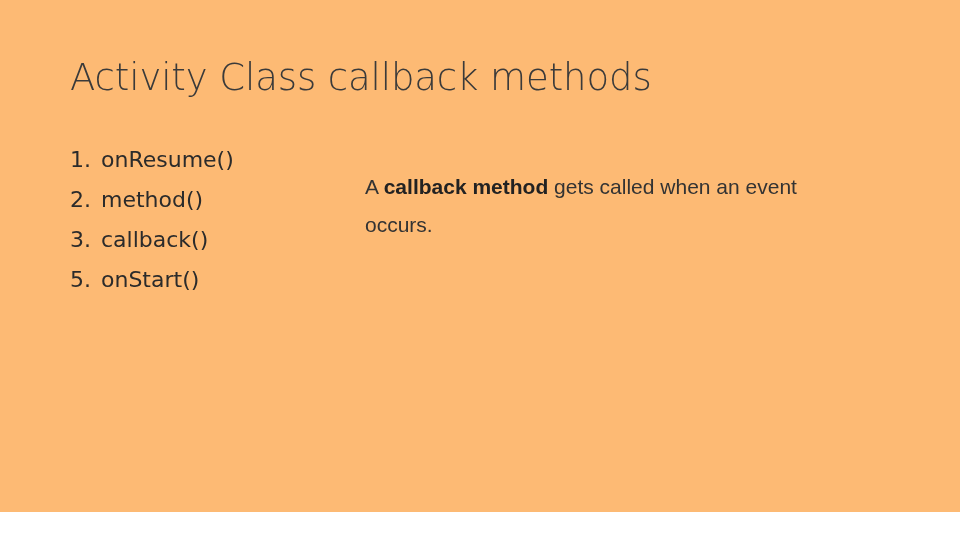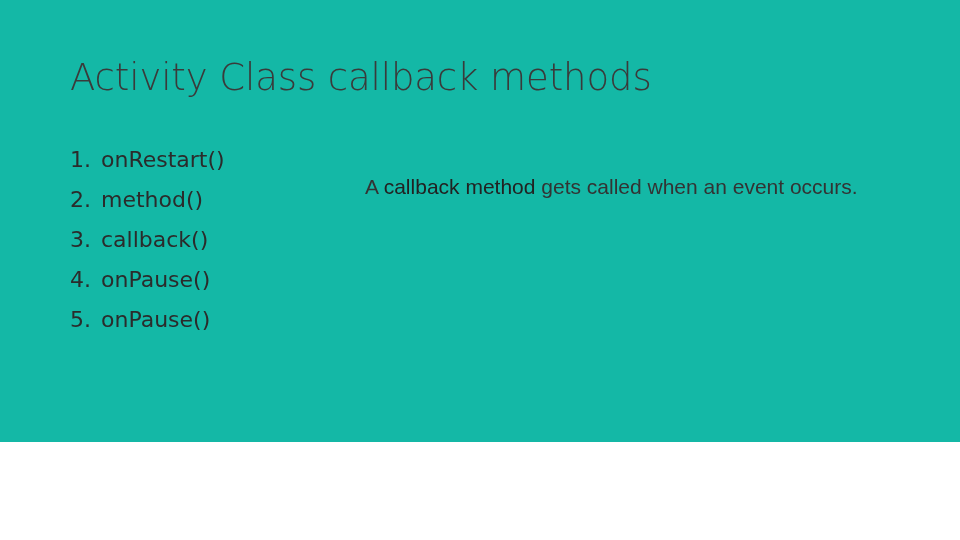"Activity Class callback methods" #slide { background: #14b8a6 -> #fdba74; height: 442px -> 512px }
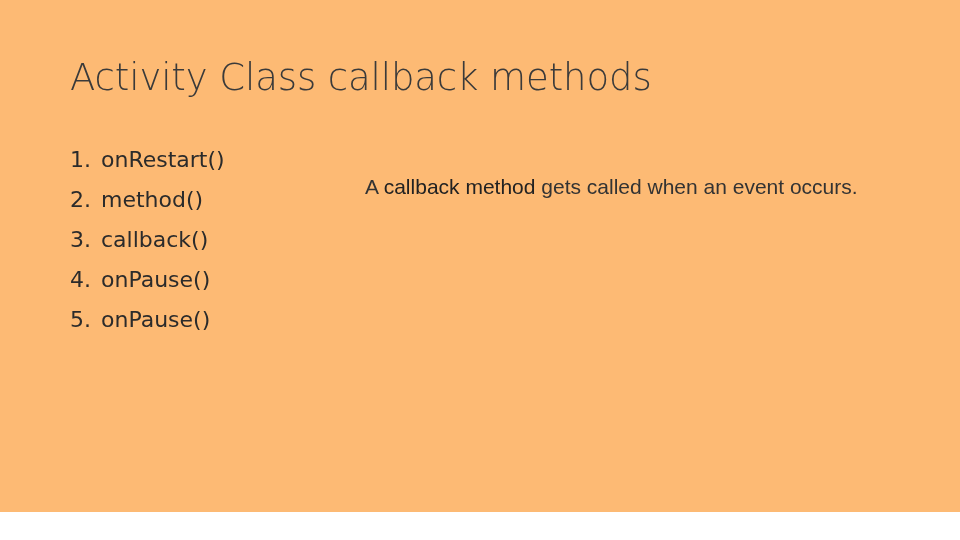"onRestart()" span.li-text { text: onRestart -> onResume }
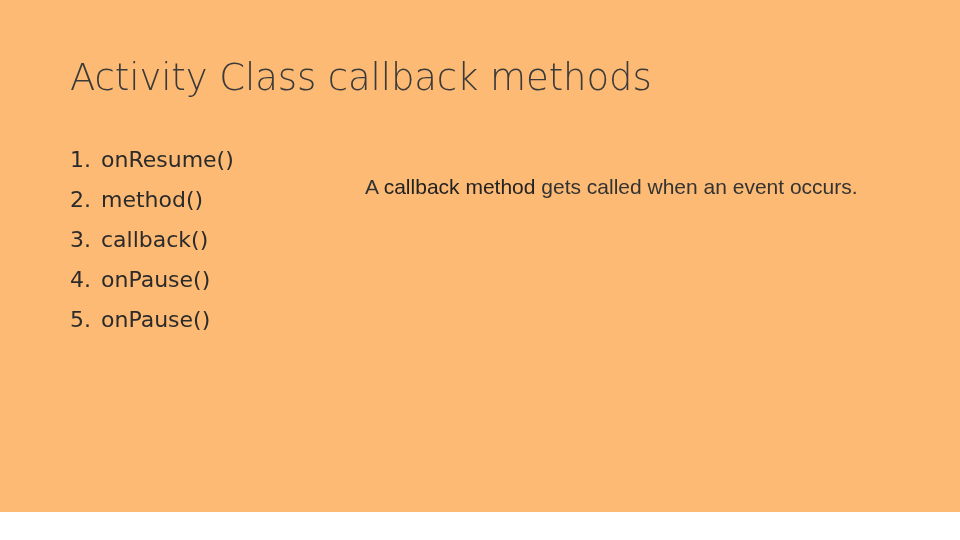"callback method" #definition-block .emph { font-weight: 400 -> 700 }
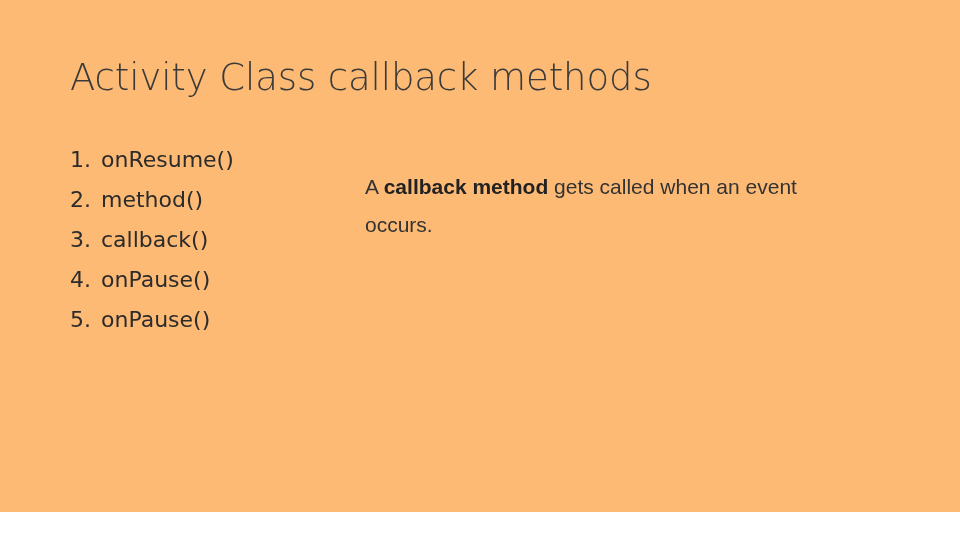"4. onPause()" li { html: <li> <span>4.</span> <span>onPause()</span> </li> -> none }
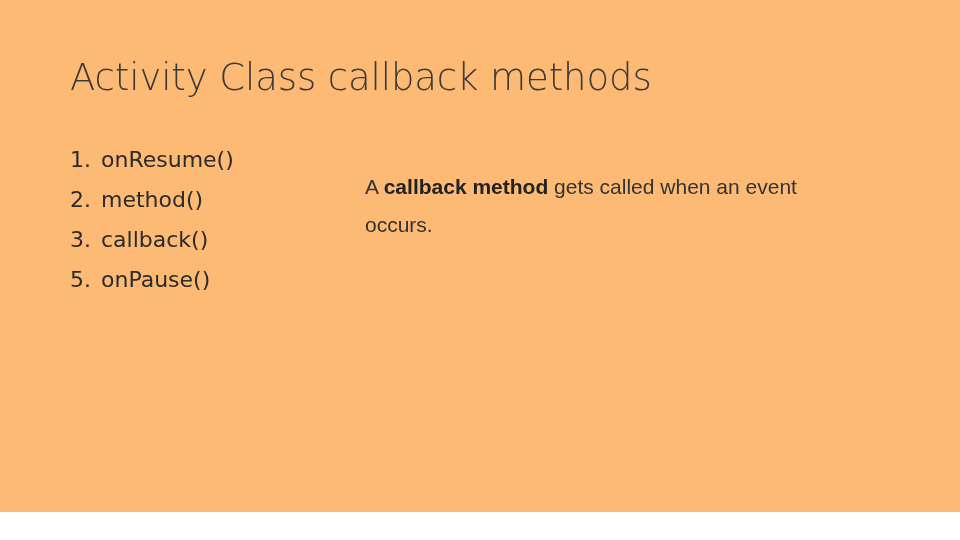"onPause()" span.li-text { text: onPause -> onStart }
